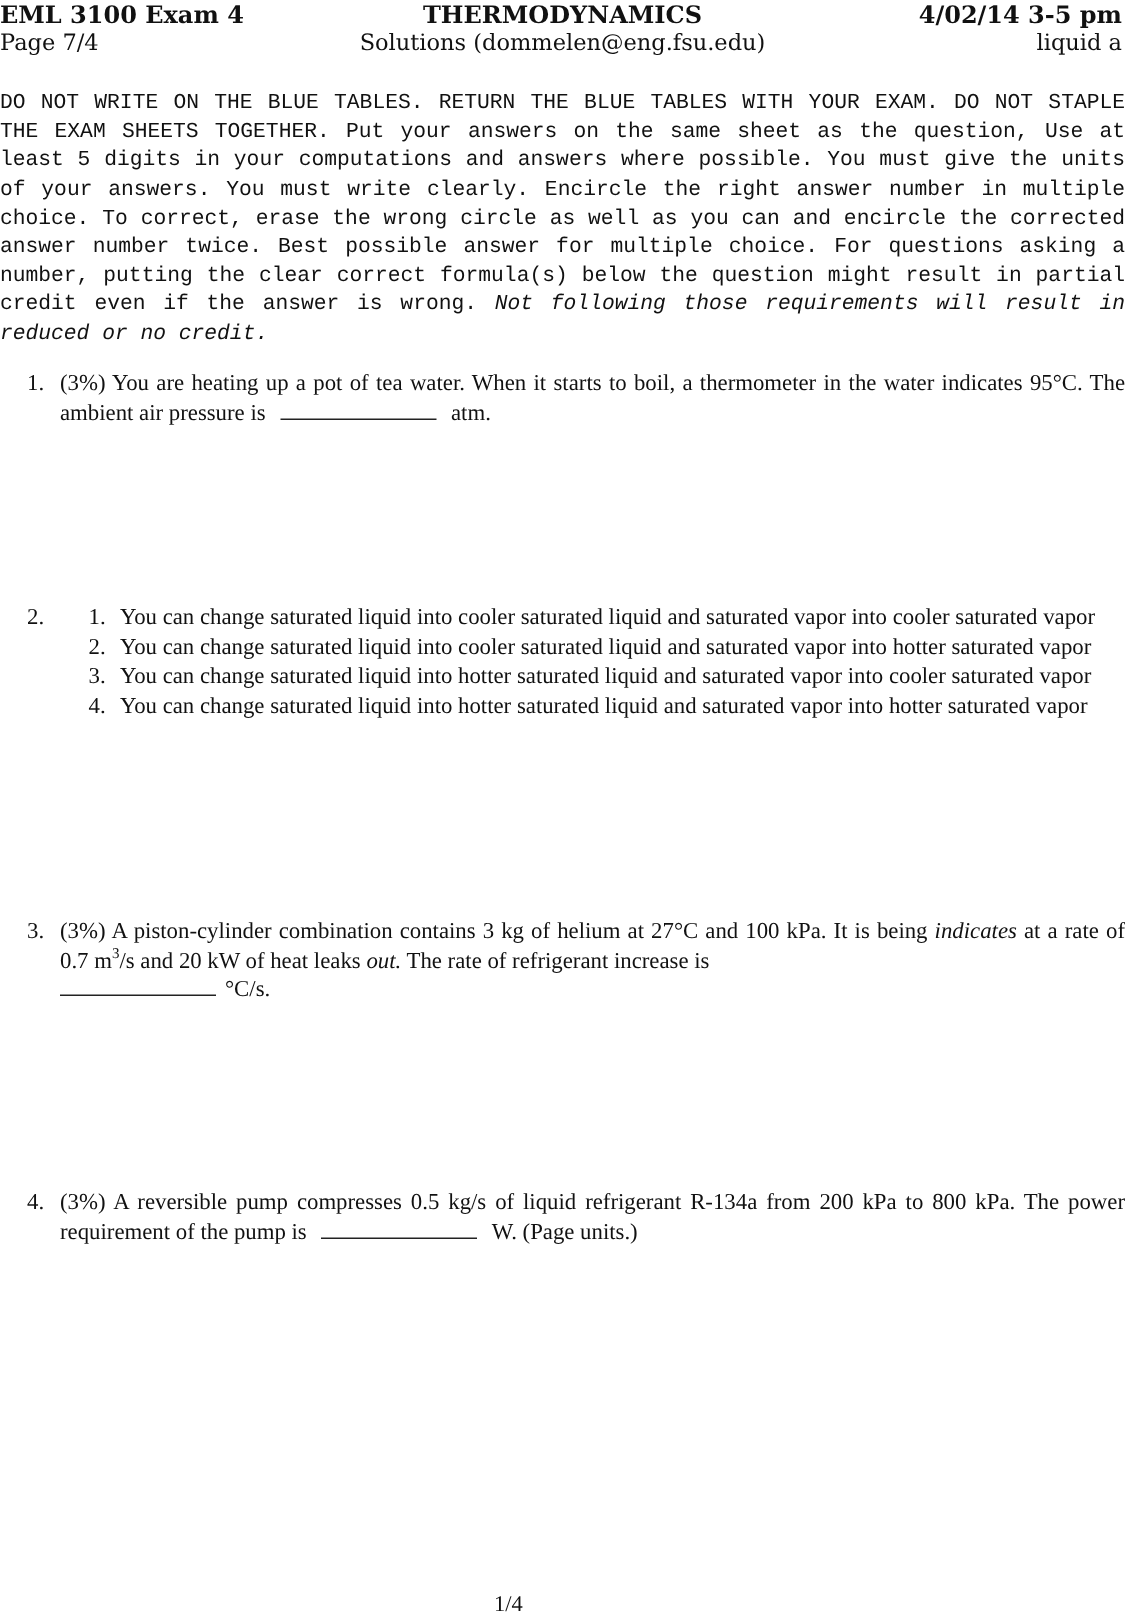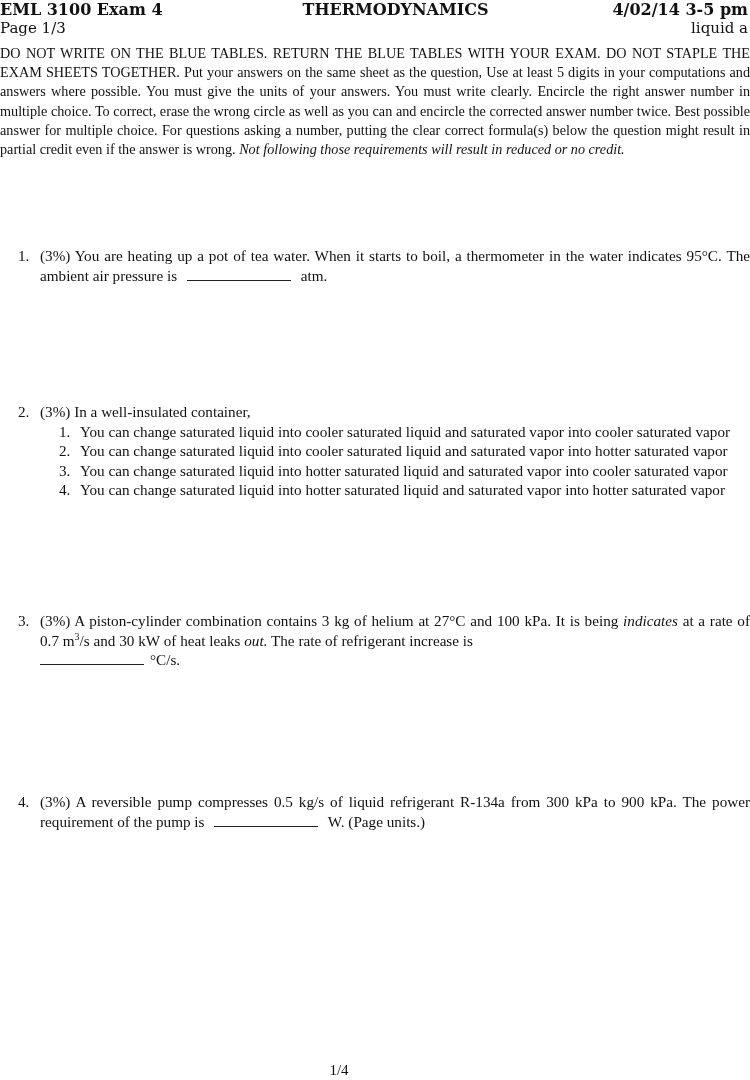"THERMODYNAMICS" .c { padding-left: 48px -> none; width: 695px -> 750px }
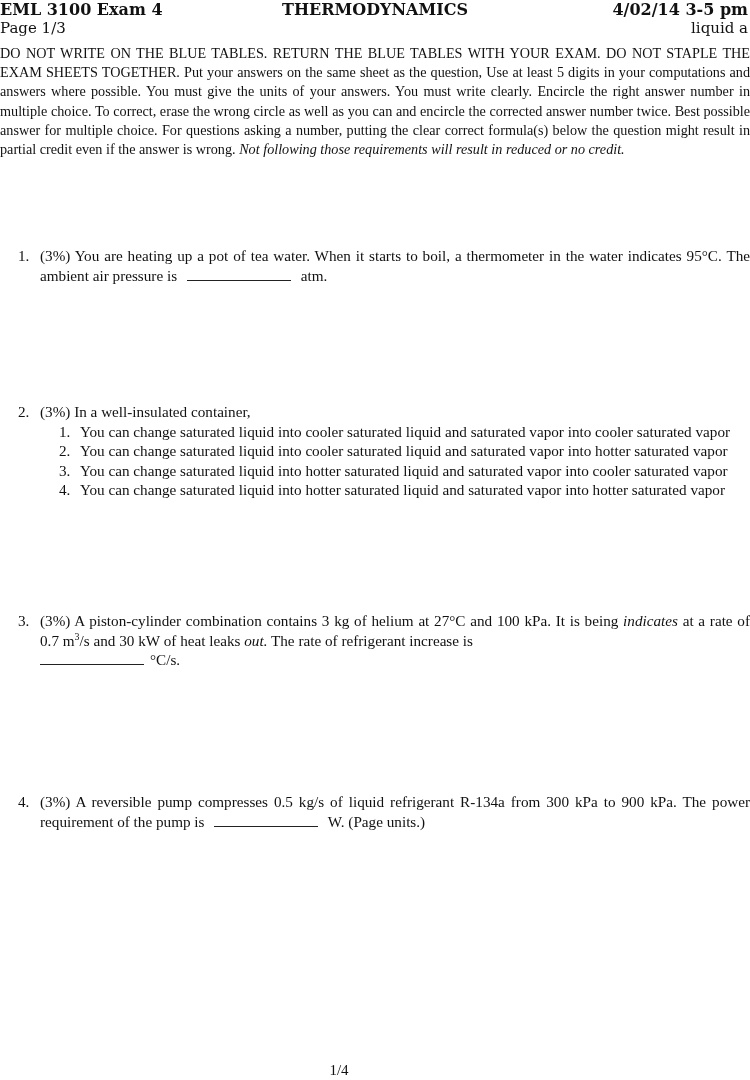"Page 1/3" span.l { text: 1/3 -> 7/4 }
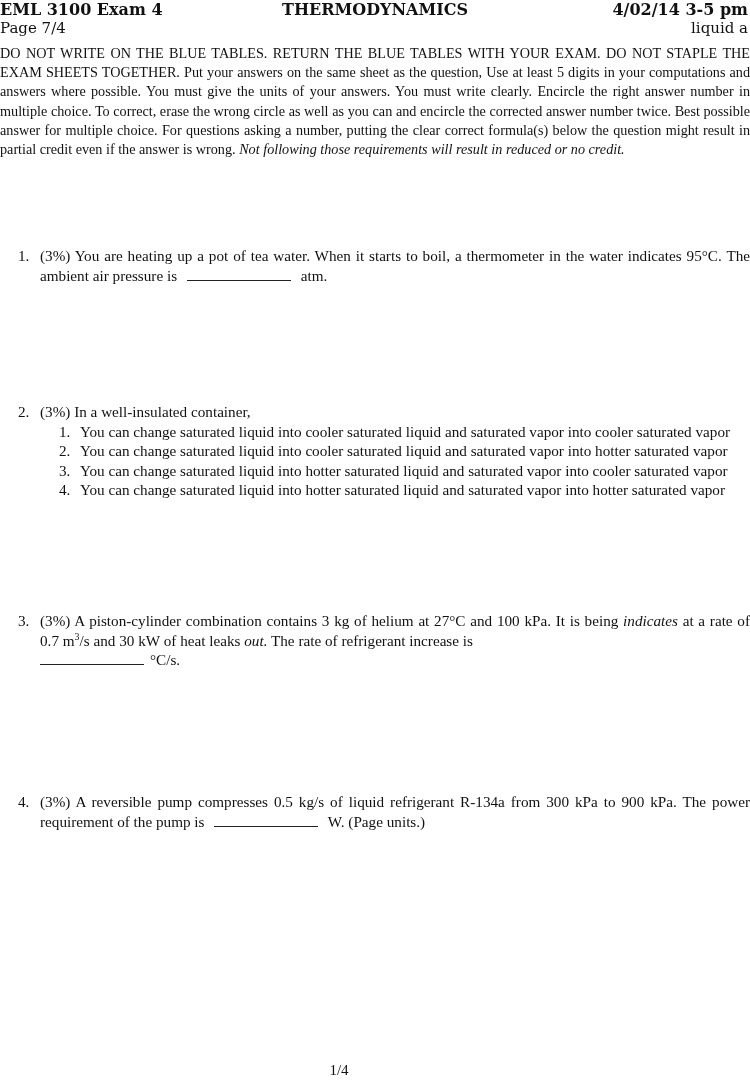"Solutions (dommelen@eng.fsu.edu)" span.c { html: none -> <span>Solutions (dommelen@eng.fsu.edu)</span> }
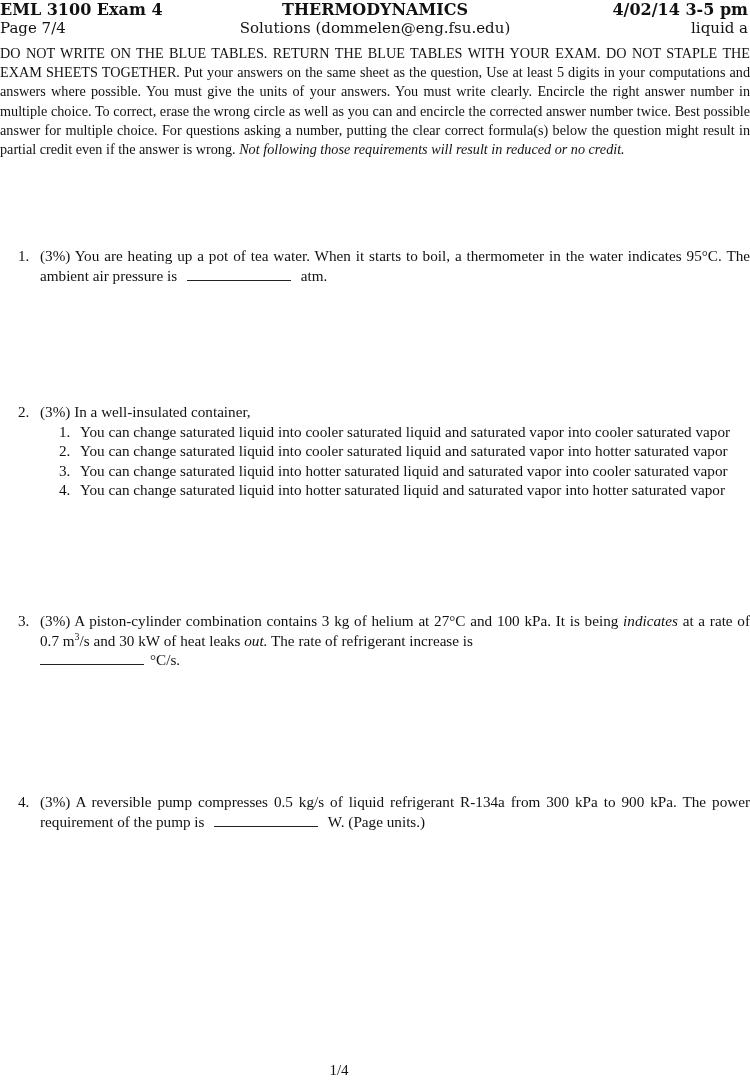"DO NOT WRITE ON THE" .instructions { font-family: Liberation Serif, serif -> Liberation Mono, monospace; top: 44px -> 60px }
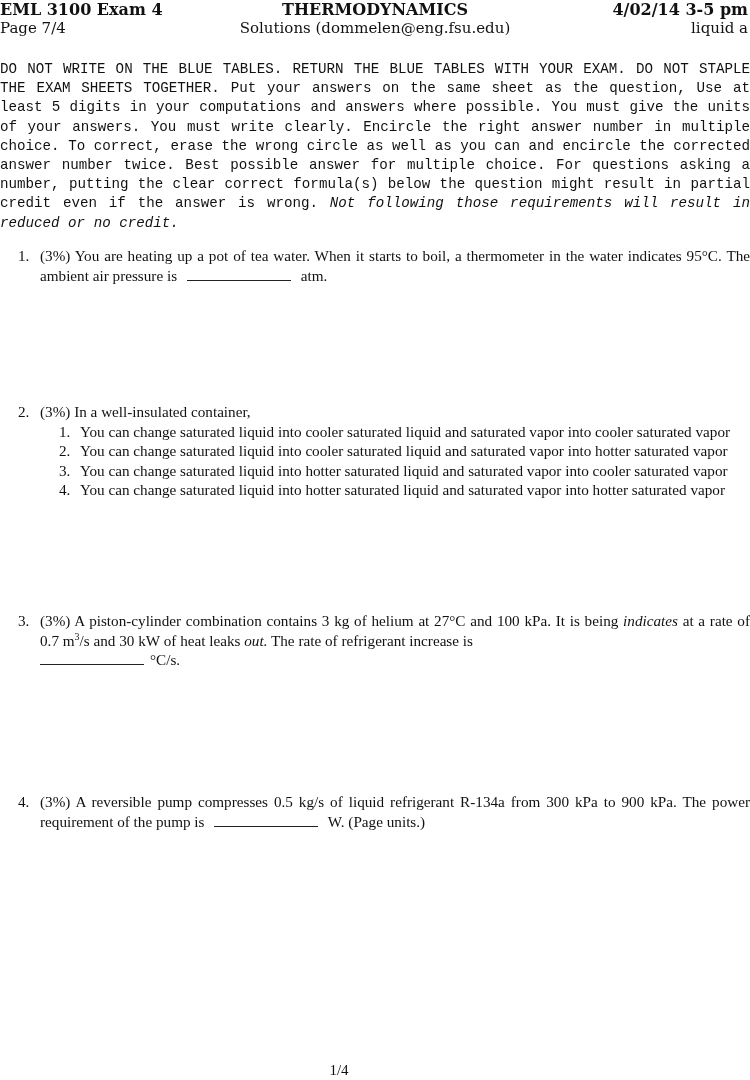"(3%) In a well-insulated container," div.qbody { html: <div> <span>(3%) In a well-insulated container,</span> </div> -> none }
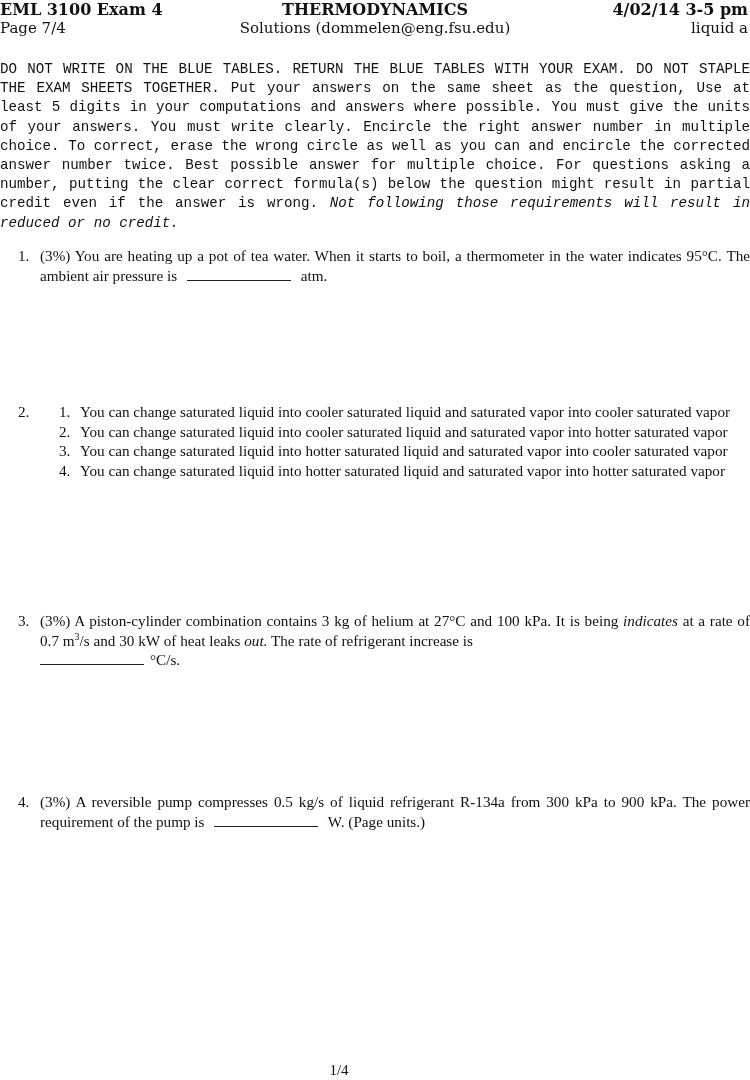"/s and 30 kW of" span { text: 30 -> 20 }
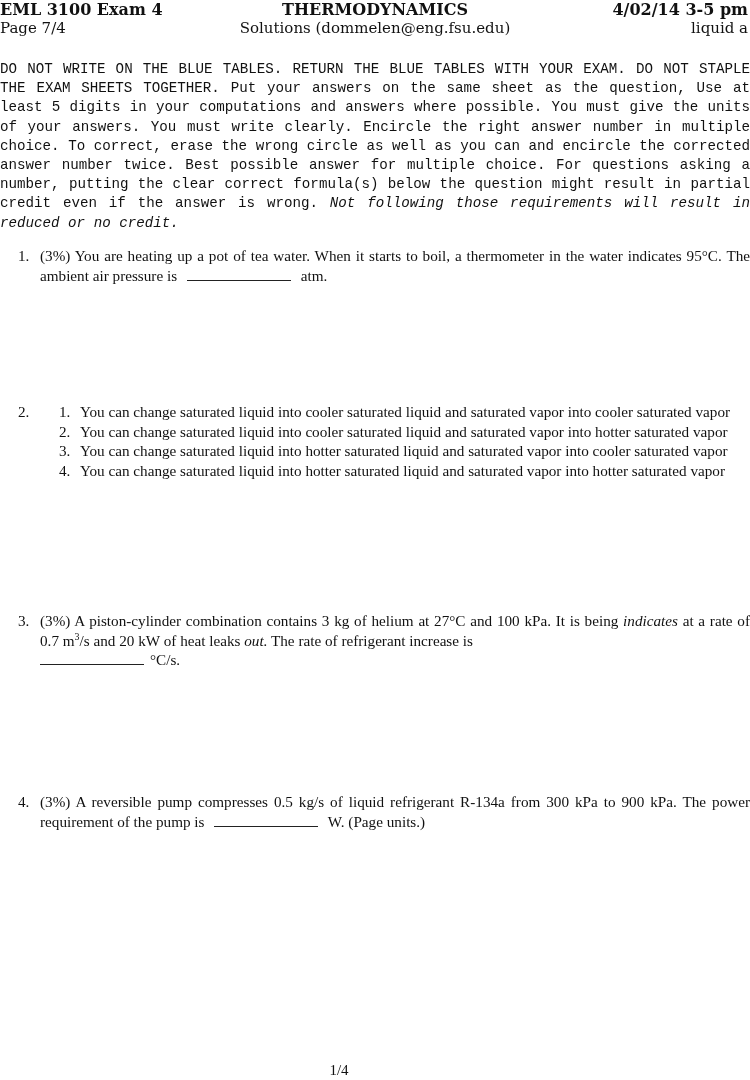"(3%) A reversible pump compresses" span { text: 300 kPa to 900 -> 200 kPa to 800 }
